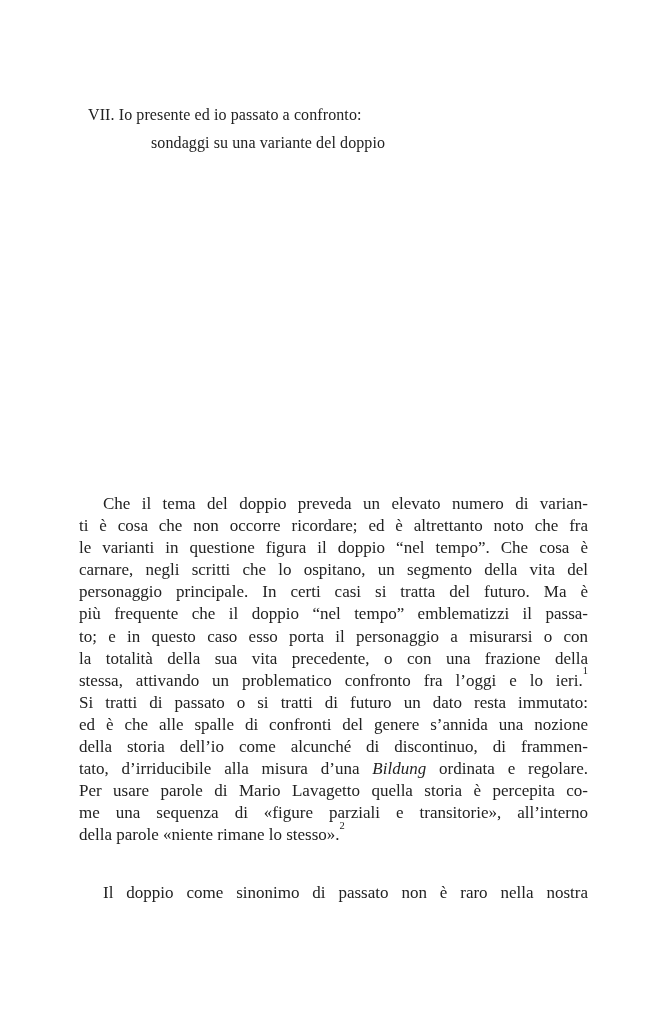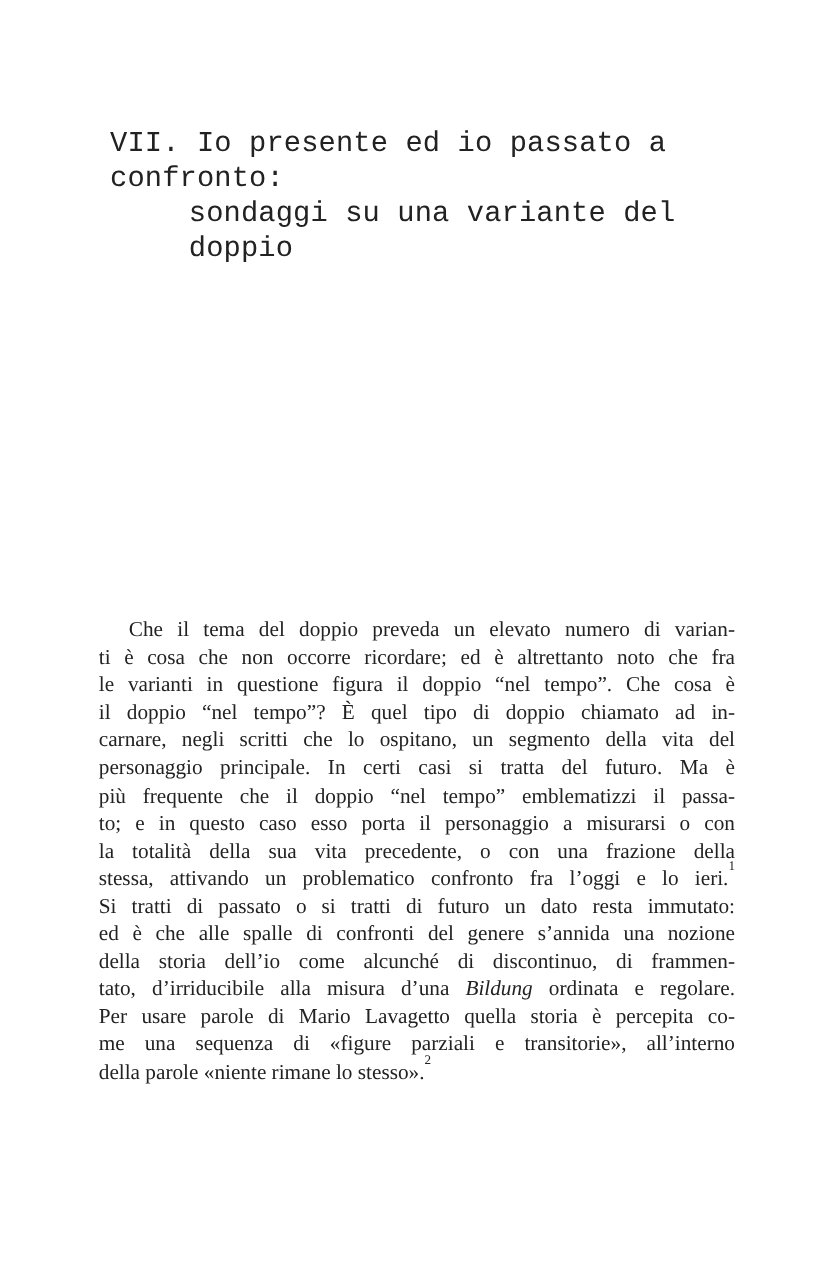"VII. Io presente ed io" .chapter-heading { font-family: Liberation Mono, monospace -> none; font-size: 23px -> 16px }
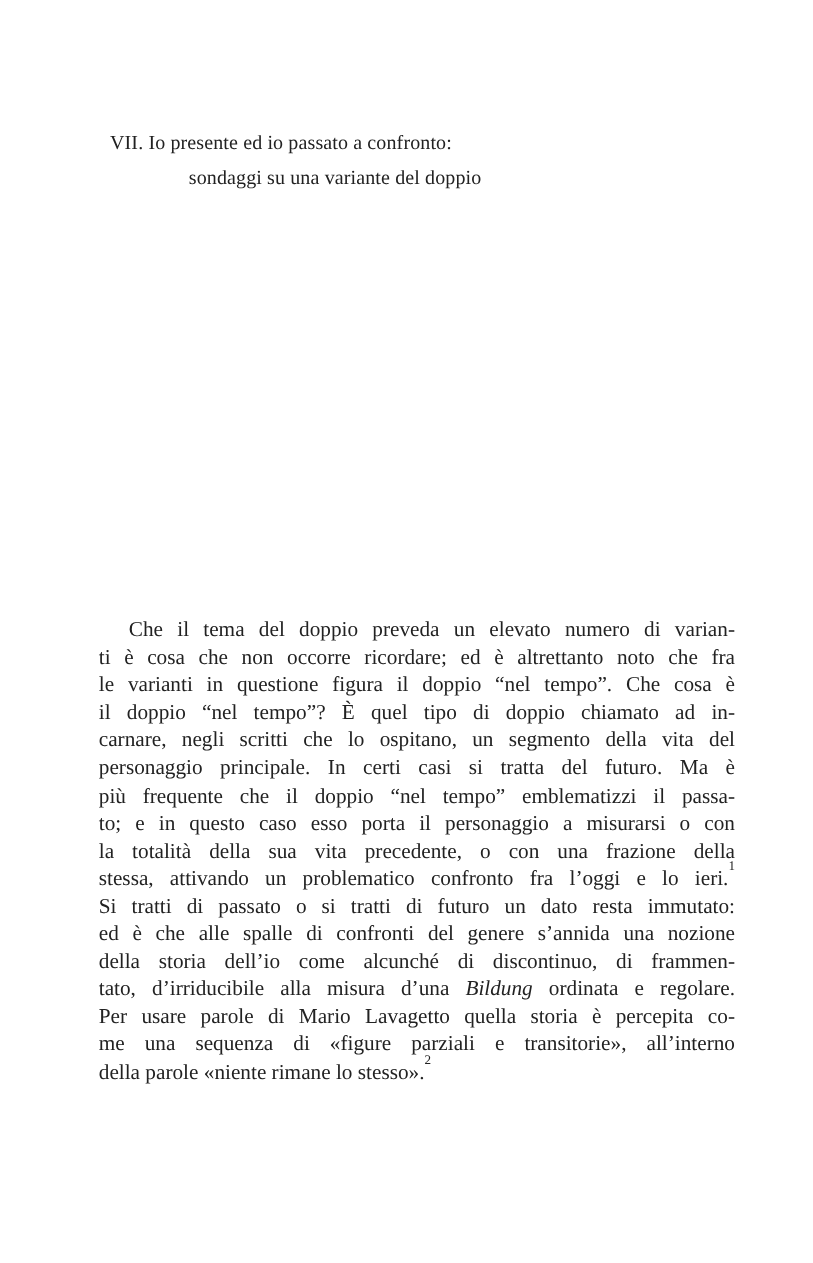"il doppio “nel tempo”? È" div.line { html: <div><span>il doppio “nel tempo”? È quel tipo di doppio chiamato ad in-</span></div> -> none }
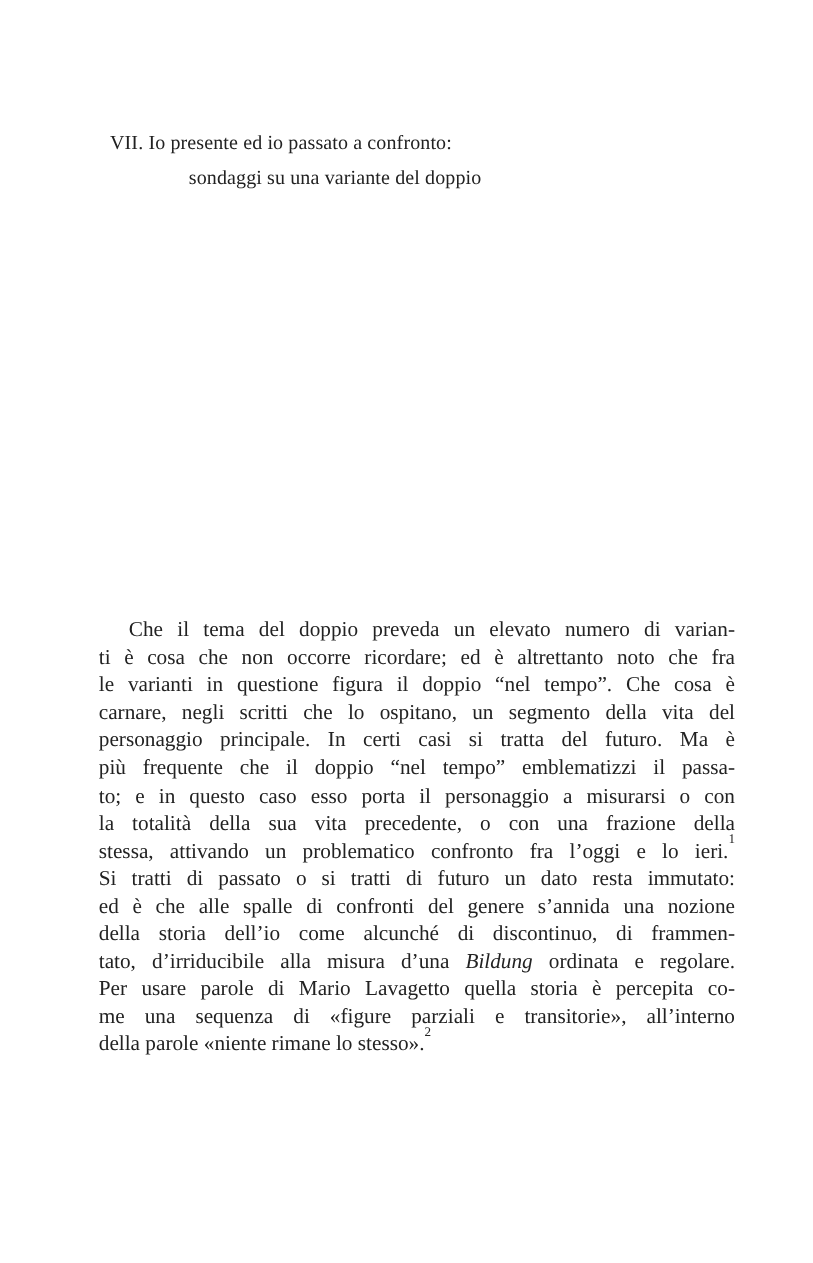"Il doppio come sinonimo di" div.line { html: none -> <div><span>Il doppio come sinonimo di passato non è raro nella nostra</span></div> }
